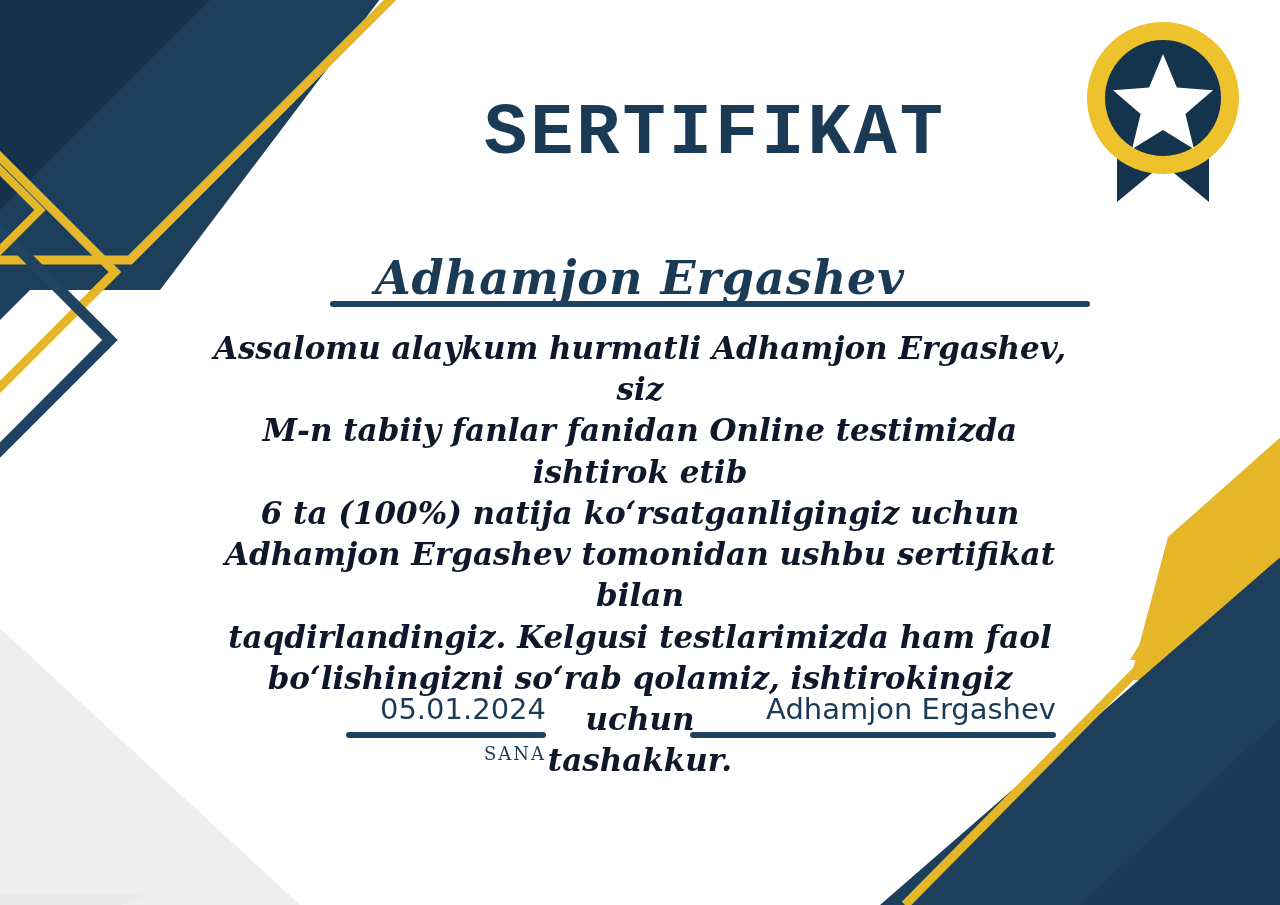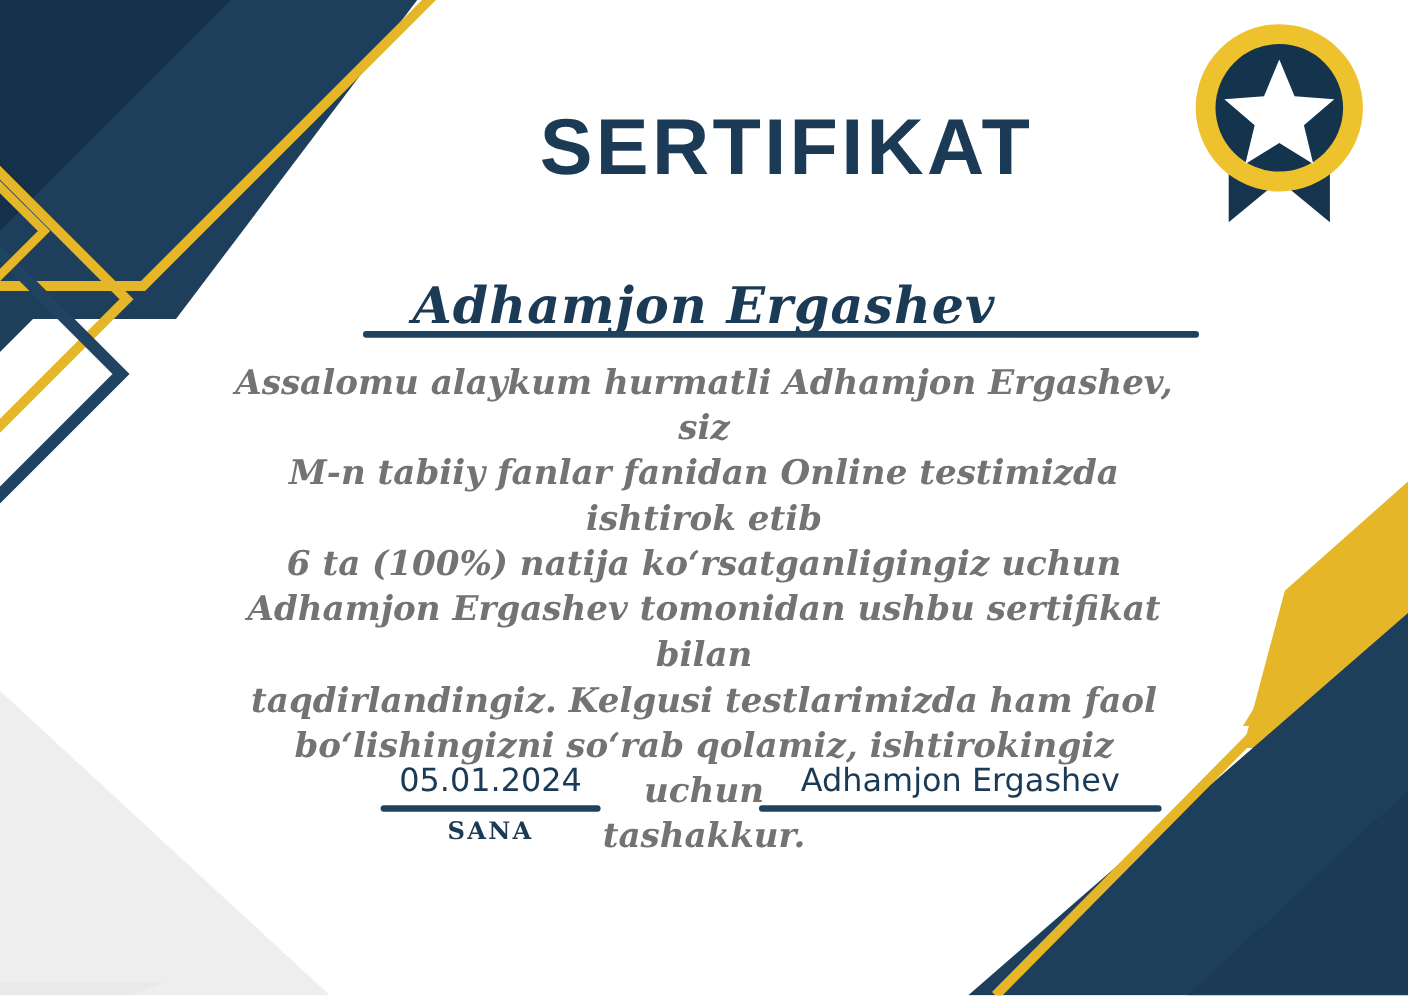"SERTIFIKAT" .cert-title { font-family: Liberation Sans, sans-serif -> Liberation Mono, monospace }
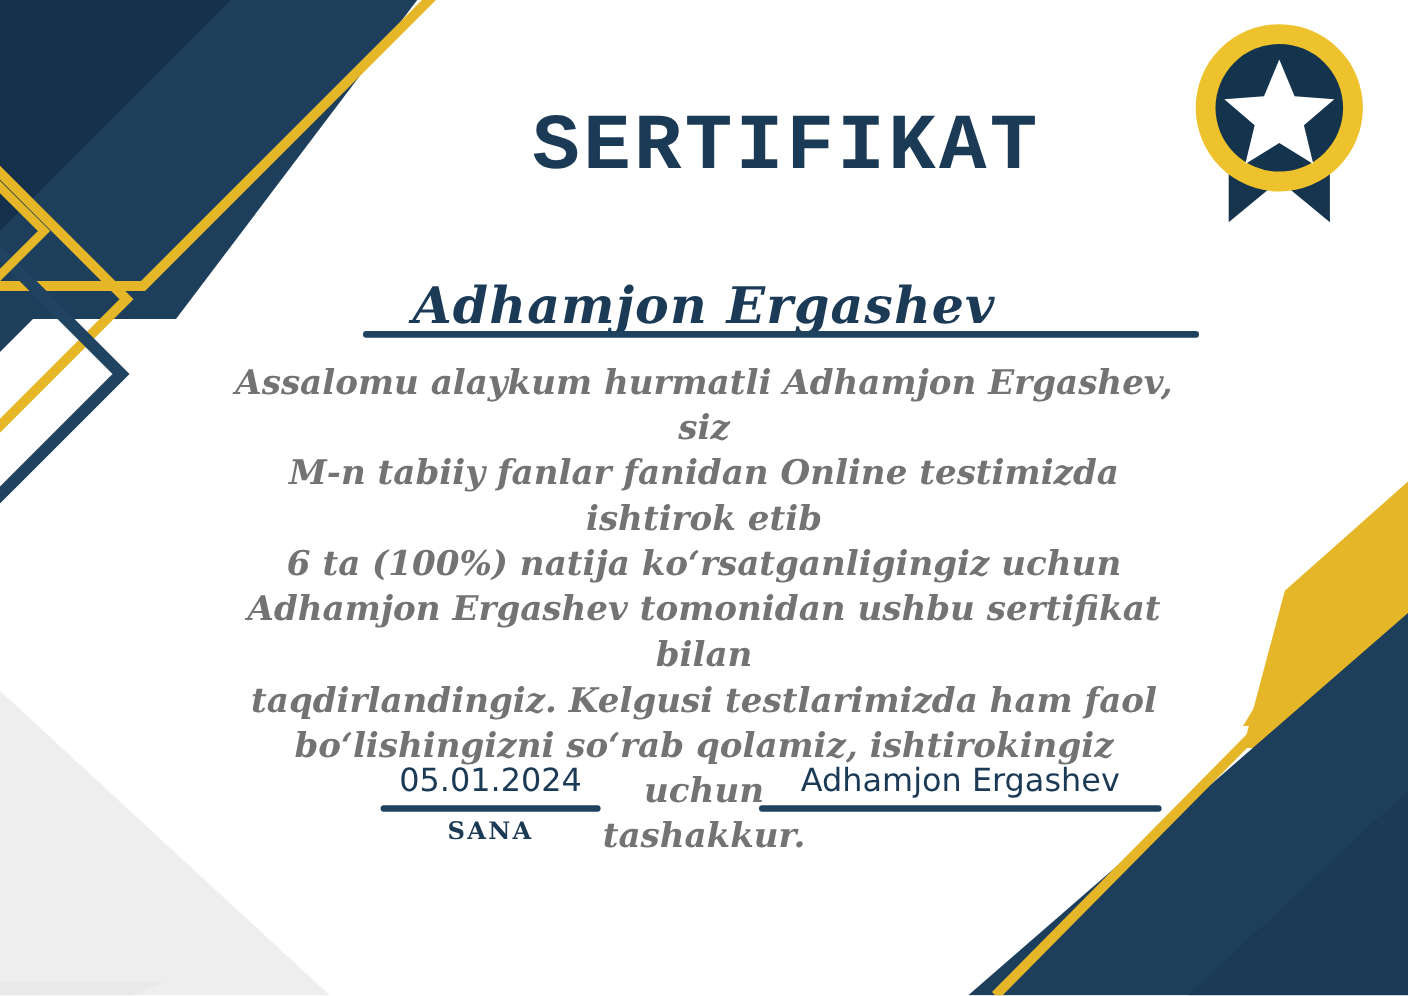"Assalomu alaykum hurmatli Adhamjon" .body-text { color: #737373 -> #0f172a }
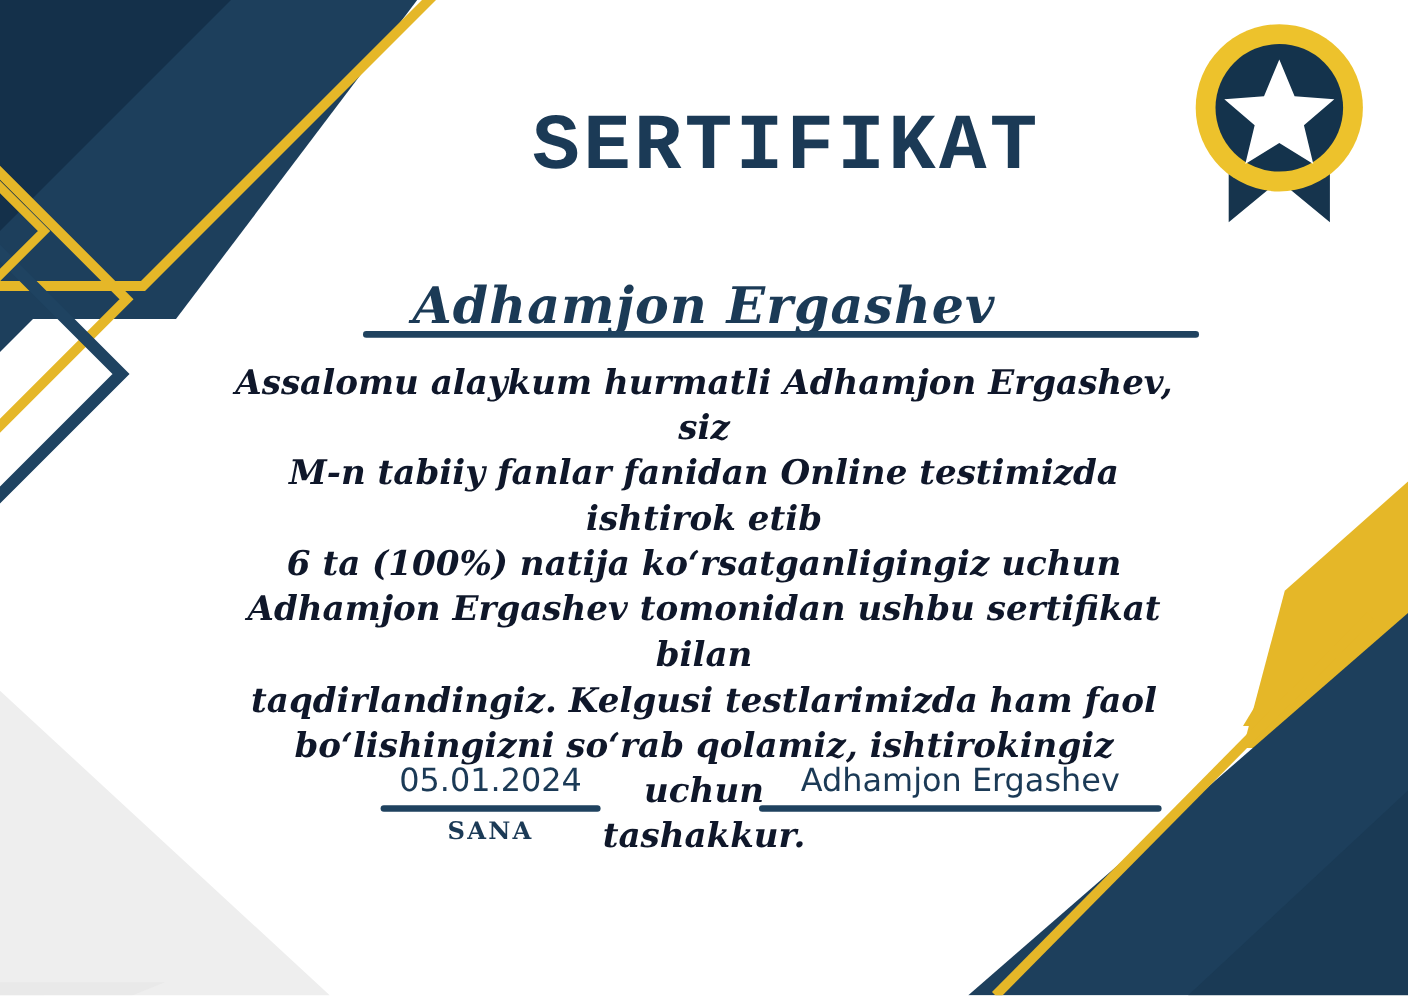"05.01.2024" .sig-block { text-align: center -> right }
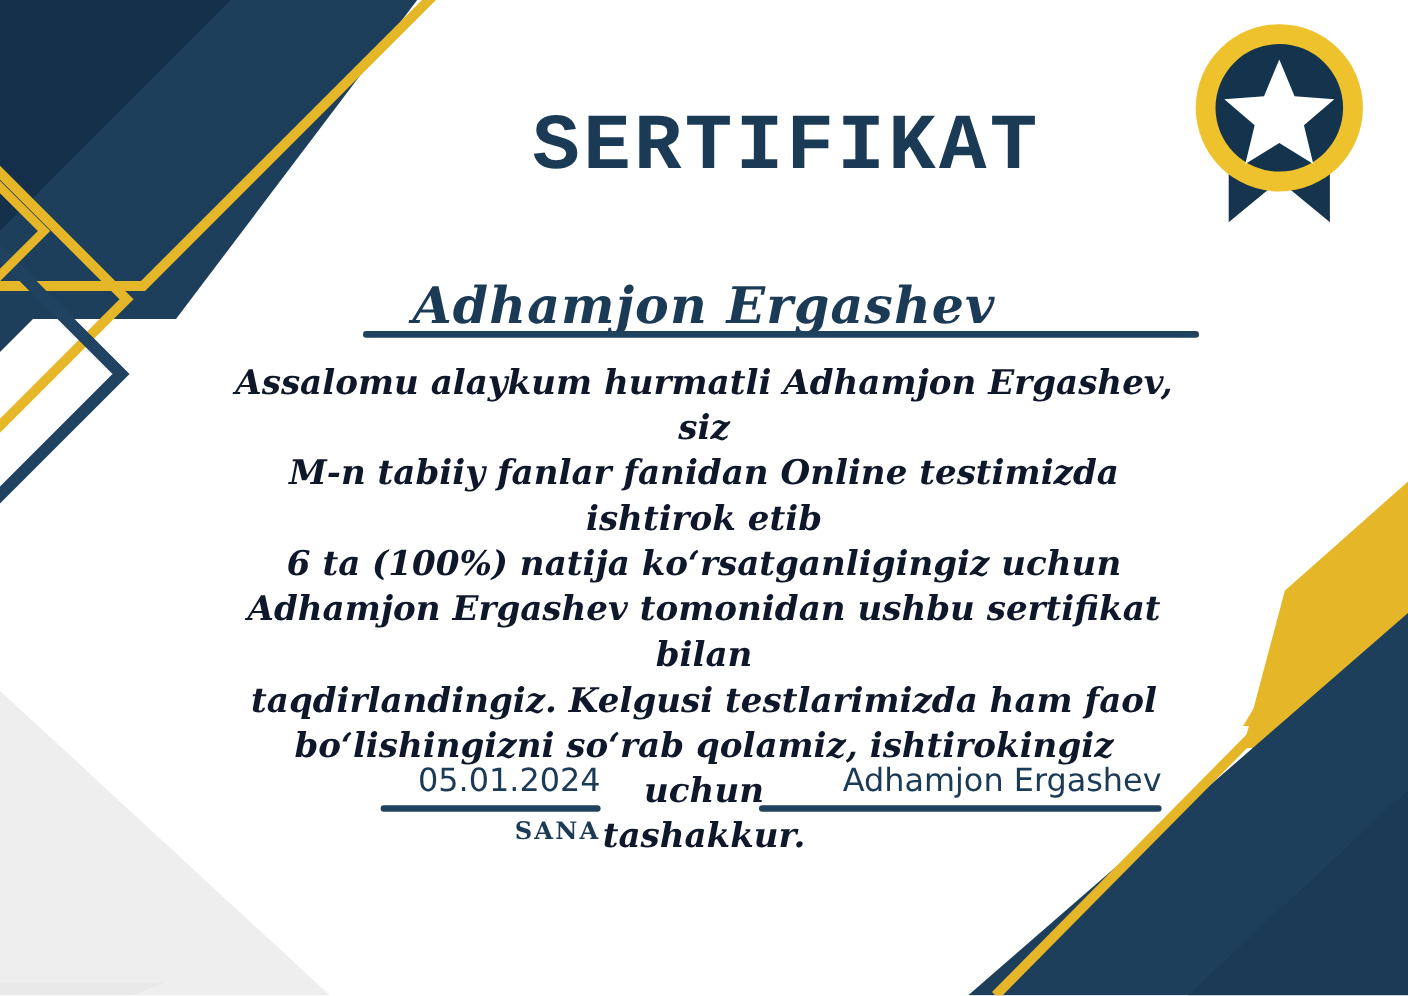"SANA" .sig-label { font-size: 22px -> 18px; font-weight: bold -> normal }
